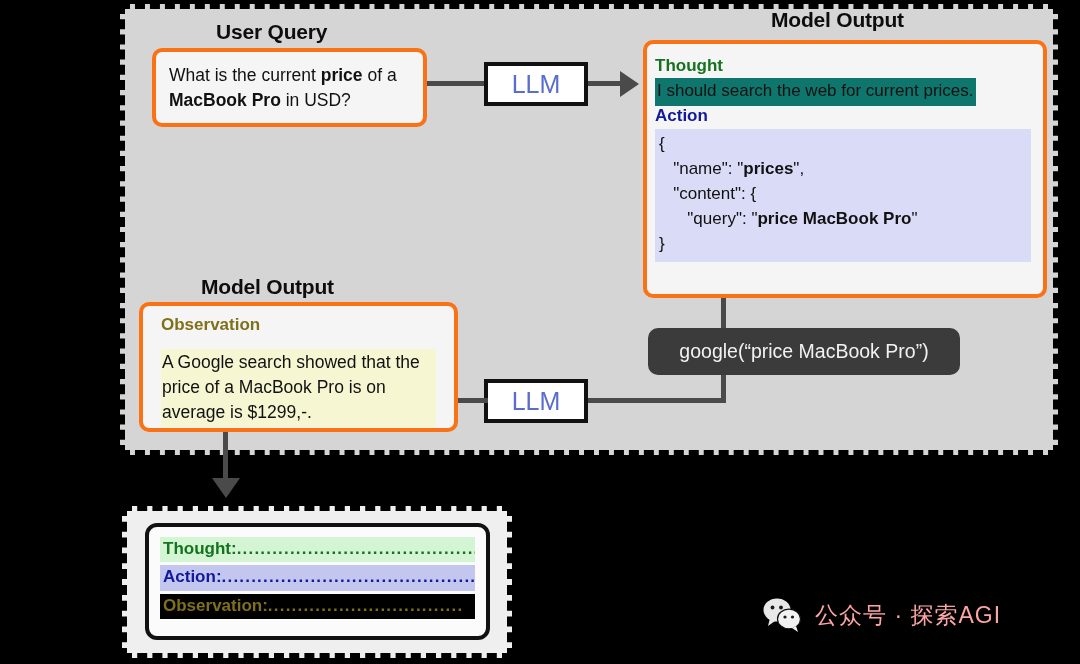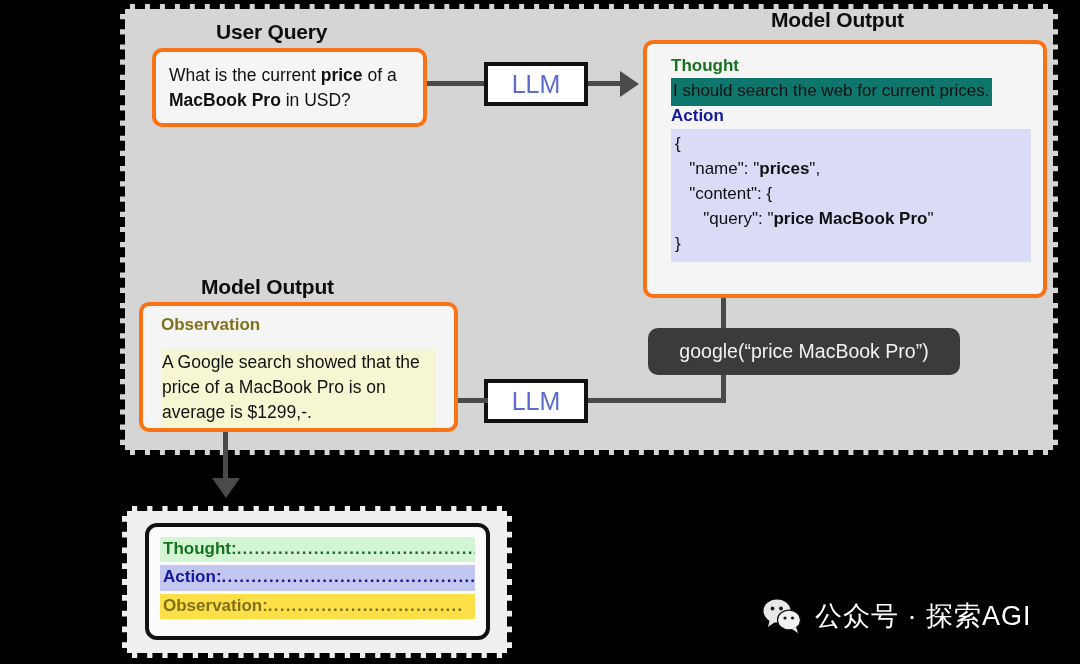"Thought" #model-output-box { padding: 12px 12px 10px 24px -> 12px 12px 10px 8px }
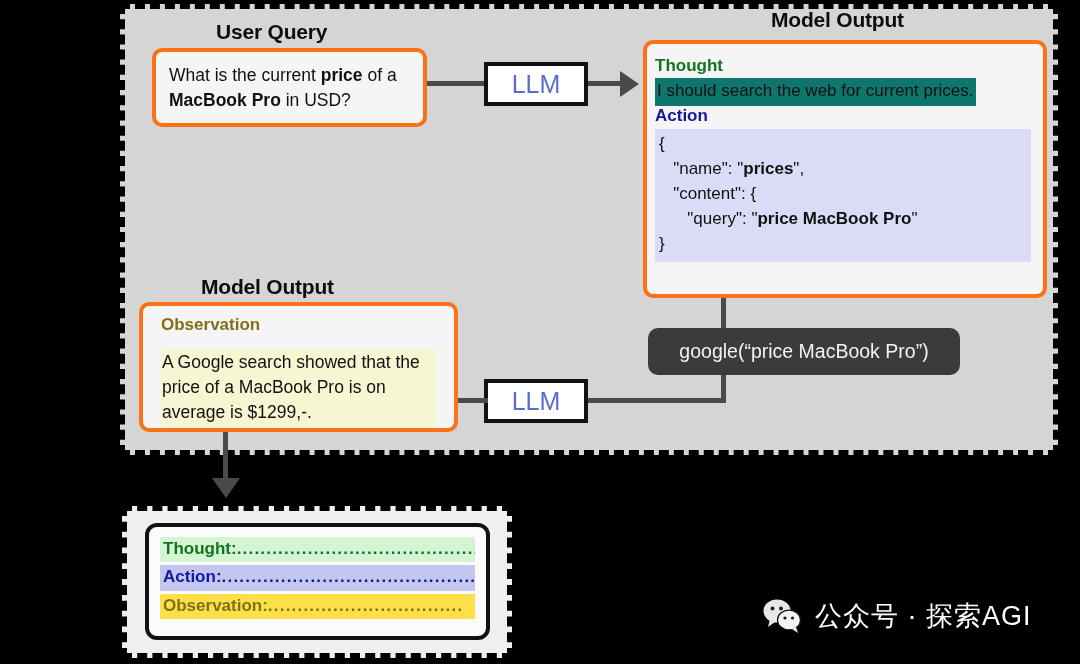"Observation:............................" #legend-row-observation { background: #fde047 -> #000000 }
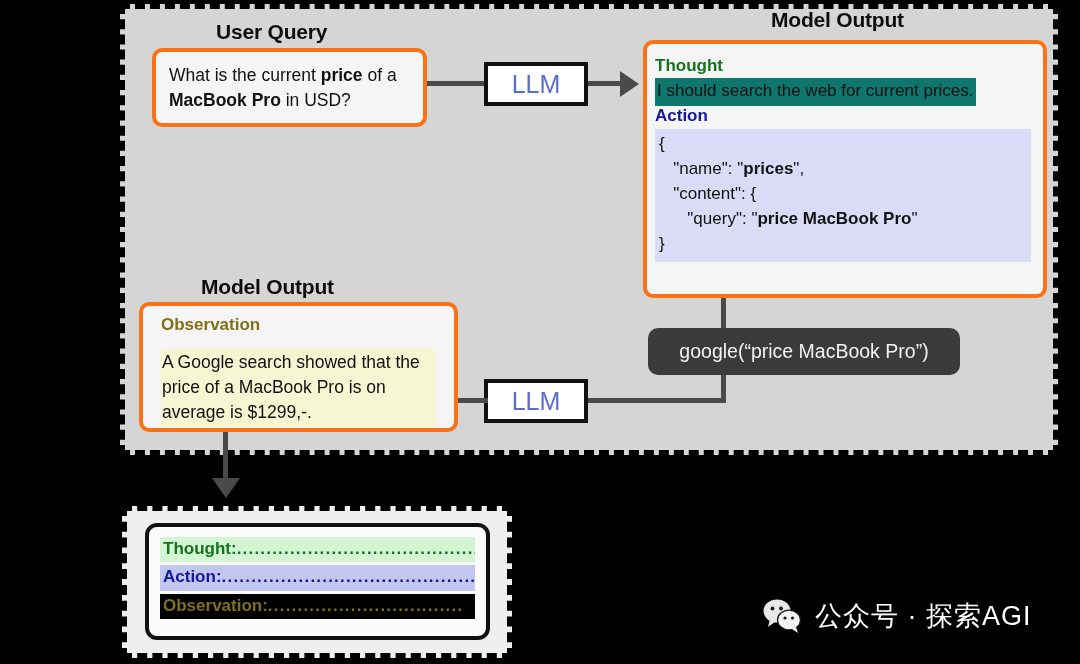"公众号 · 探索AGI" #watermark-text { color: #ffffff -> #fca5a5; font-size: 27px -> 23px }
